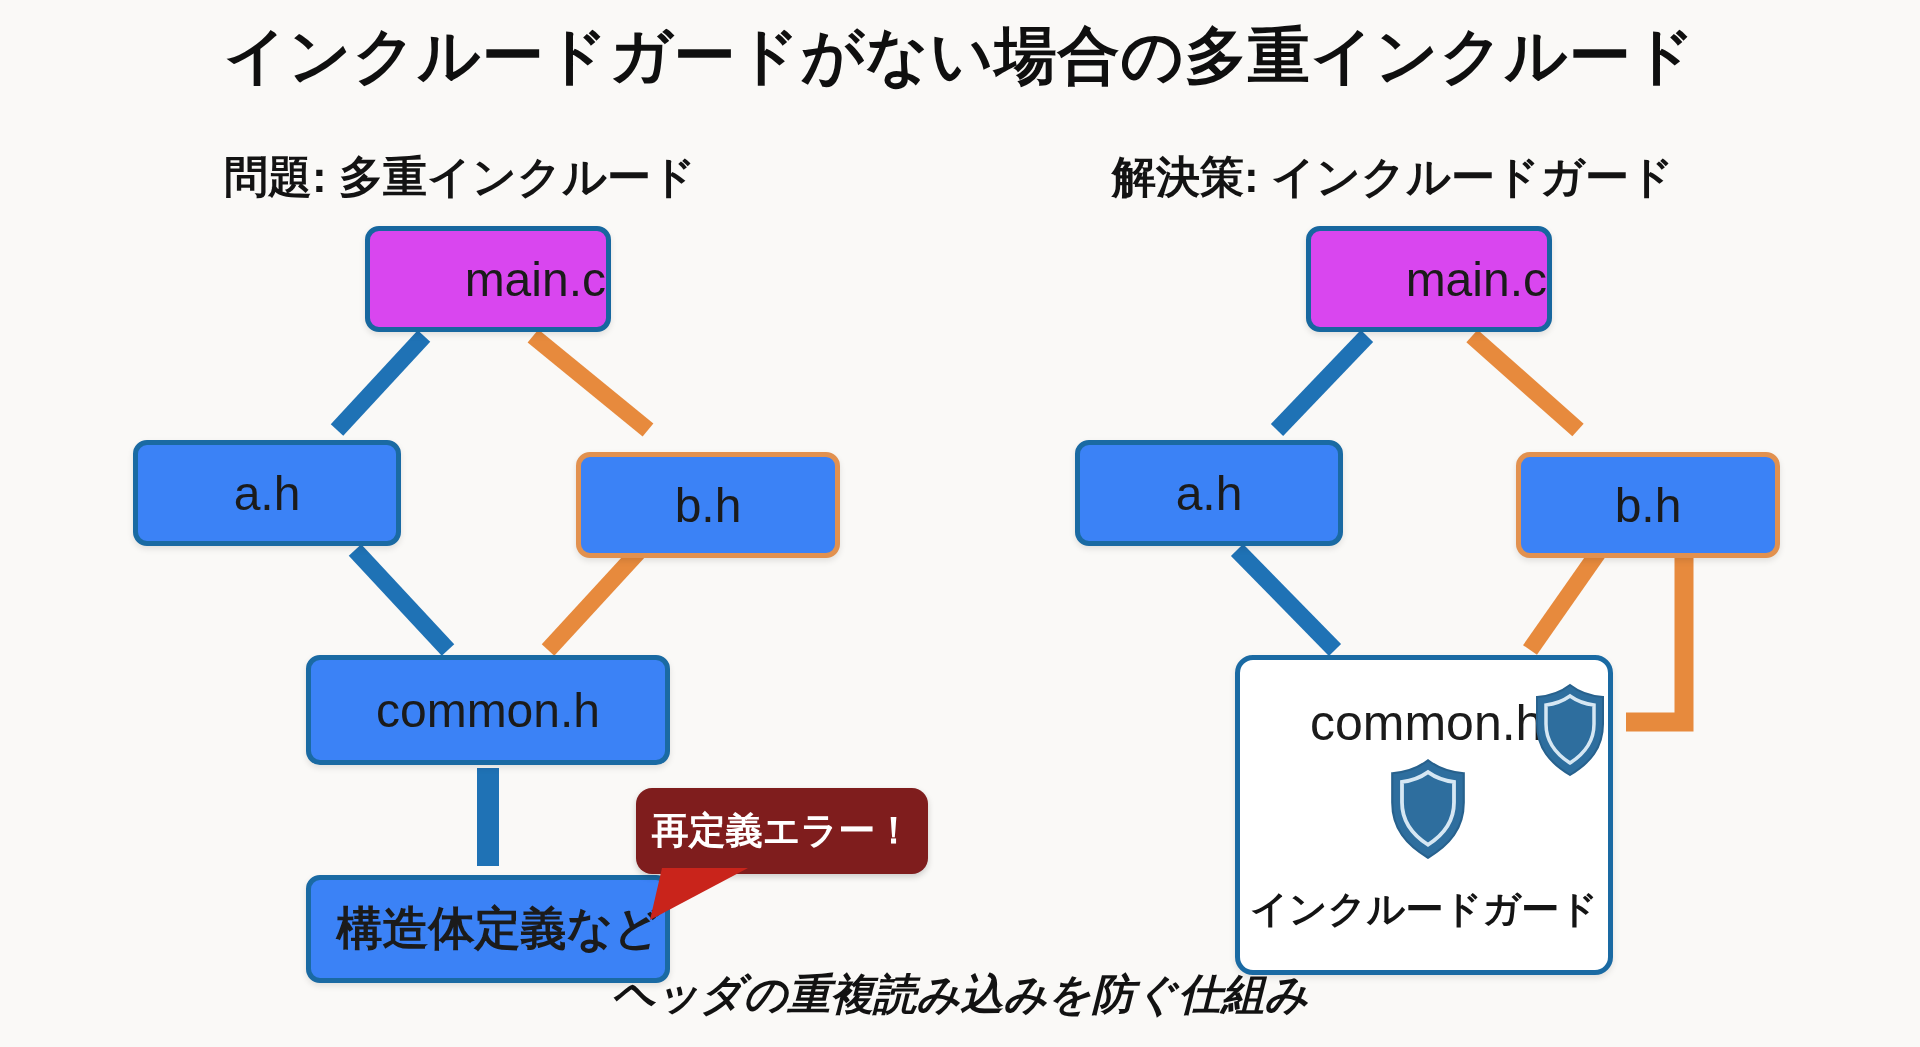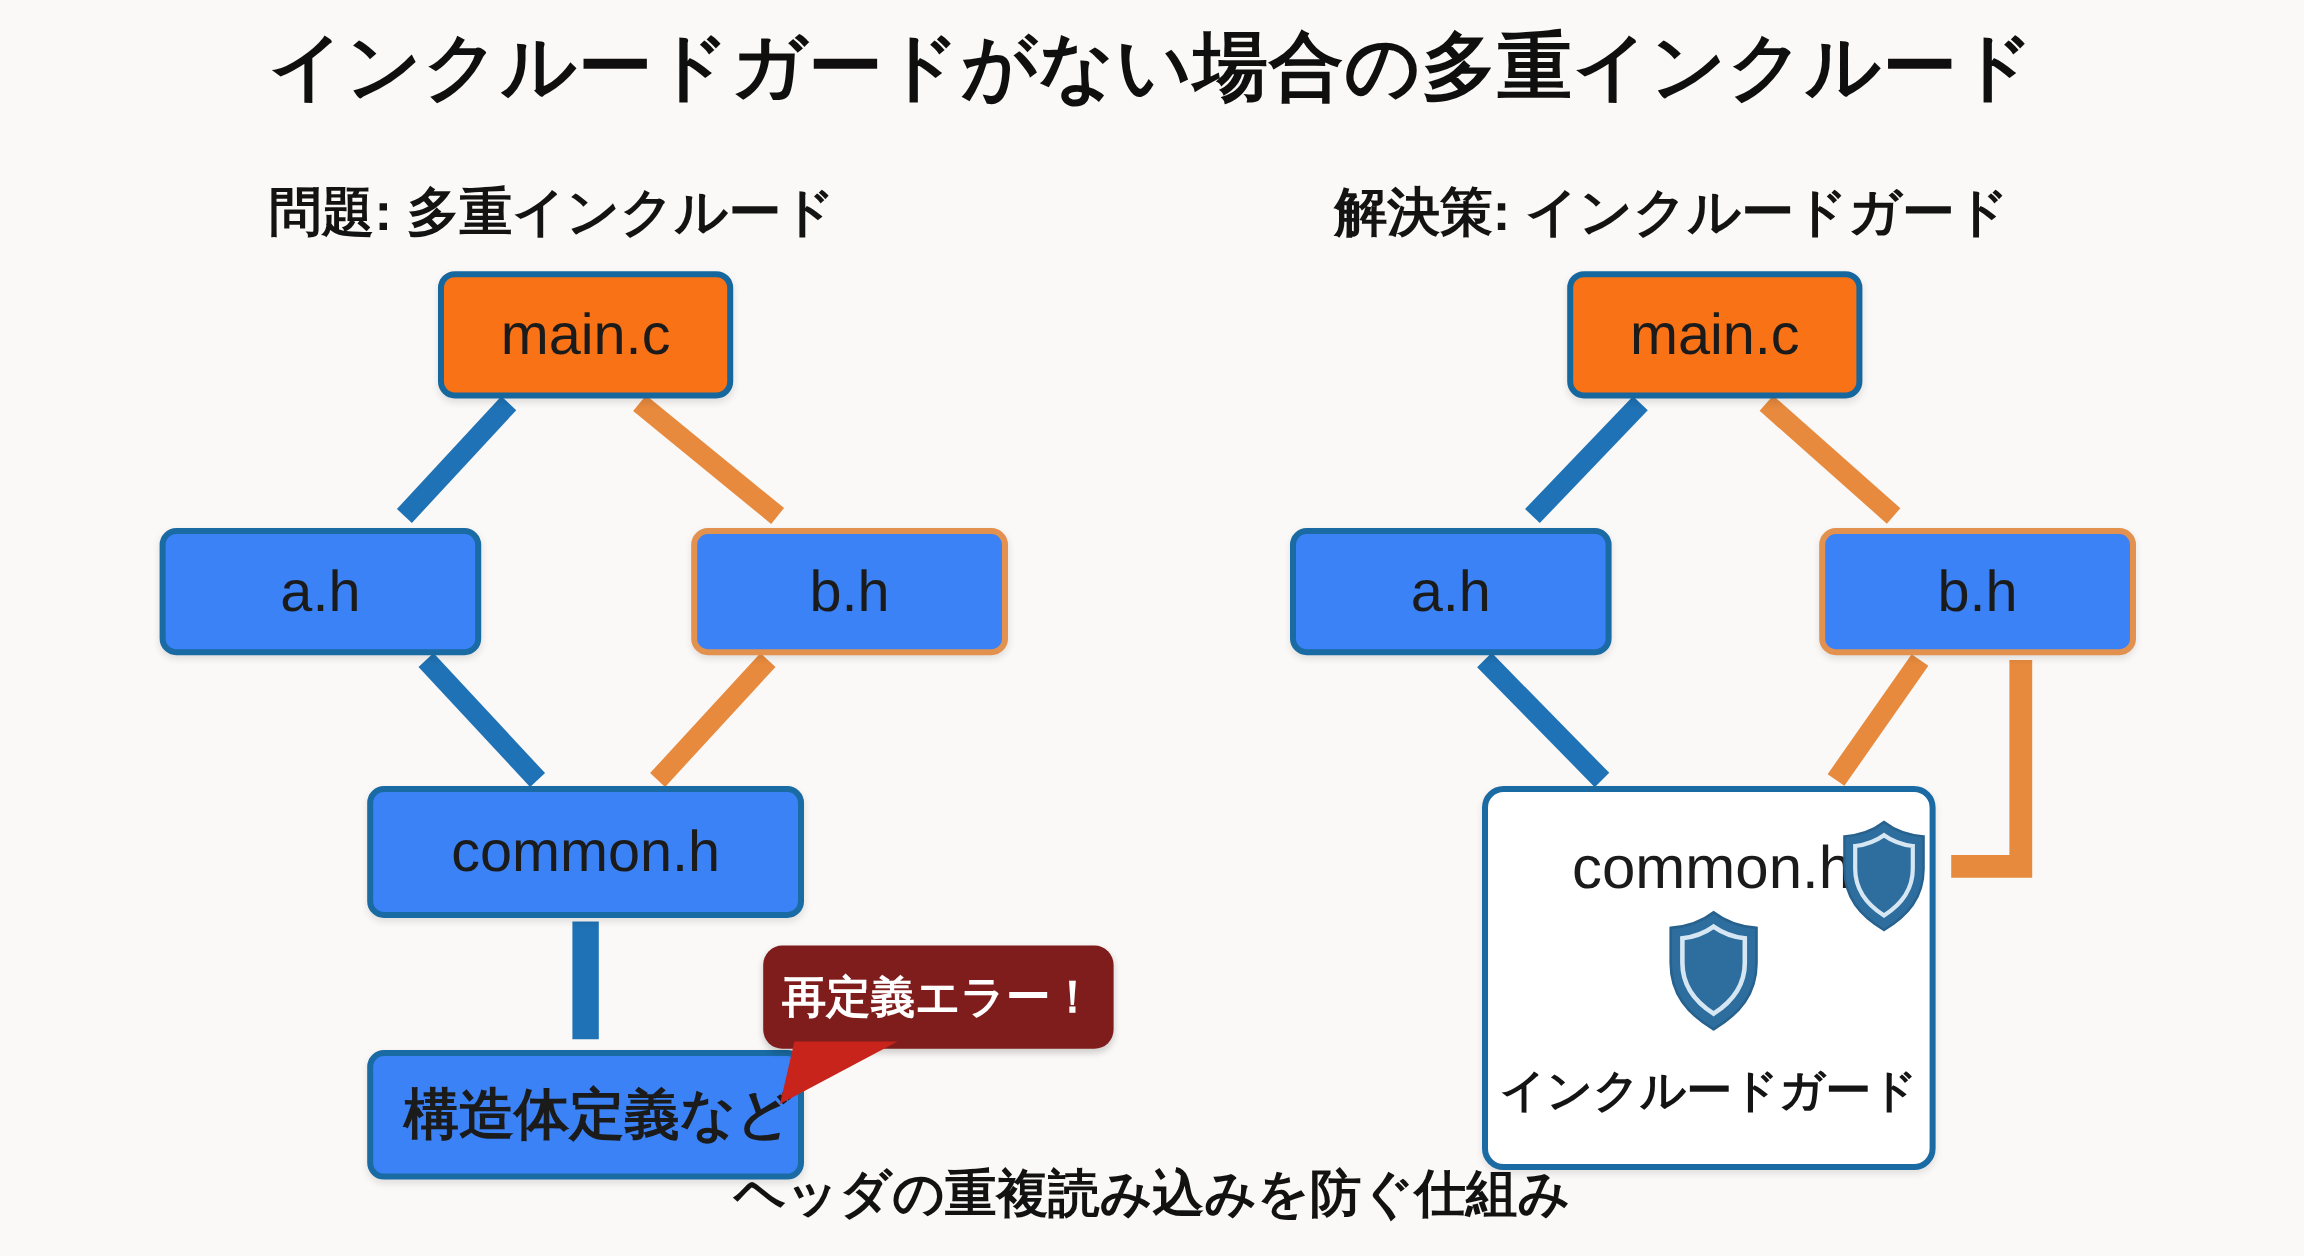"main.c" .node.fill { background: #f97316 -> #d946ef; justify-content: none -> flex-end }
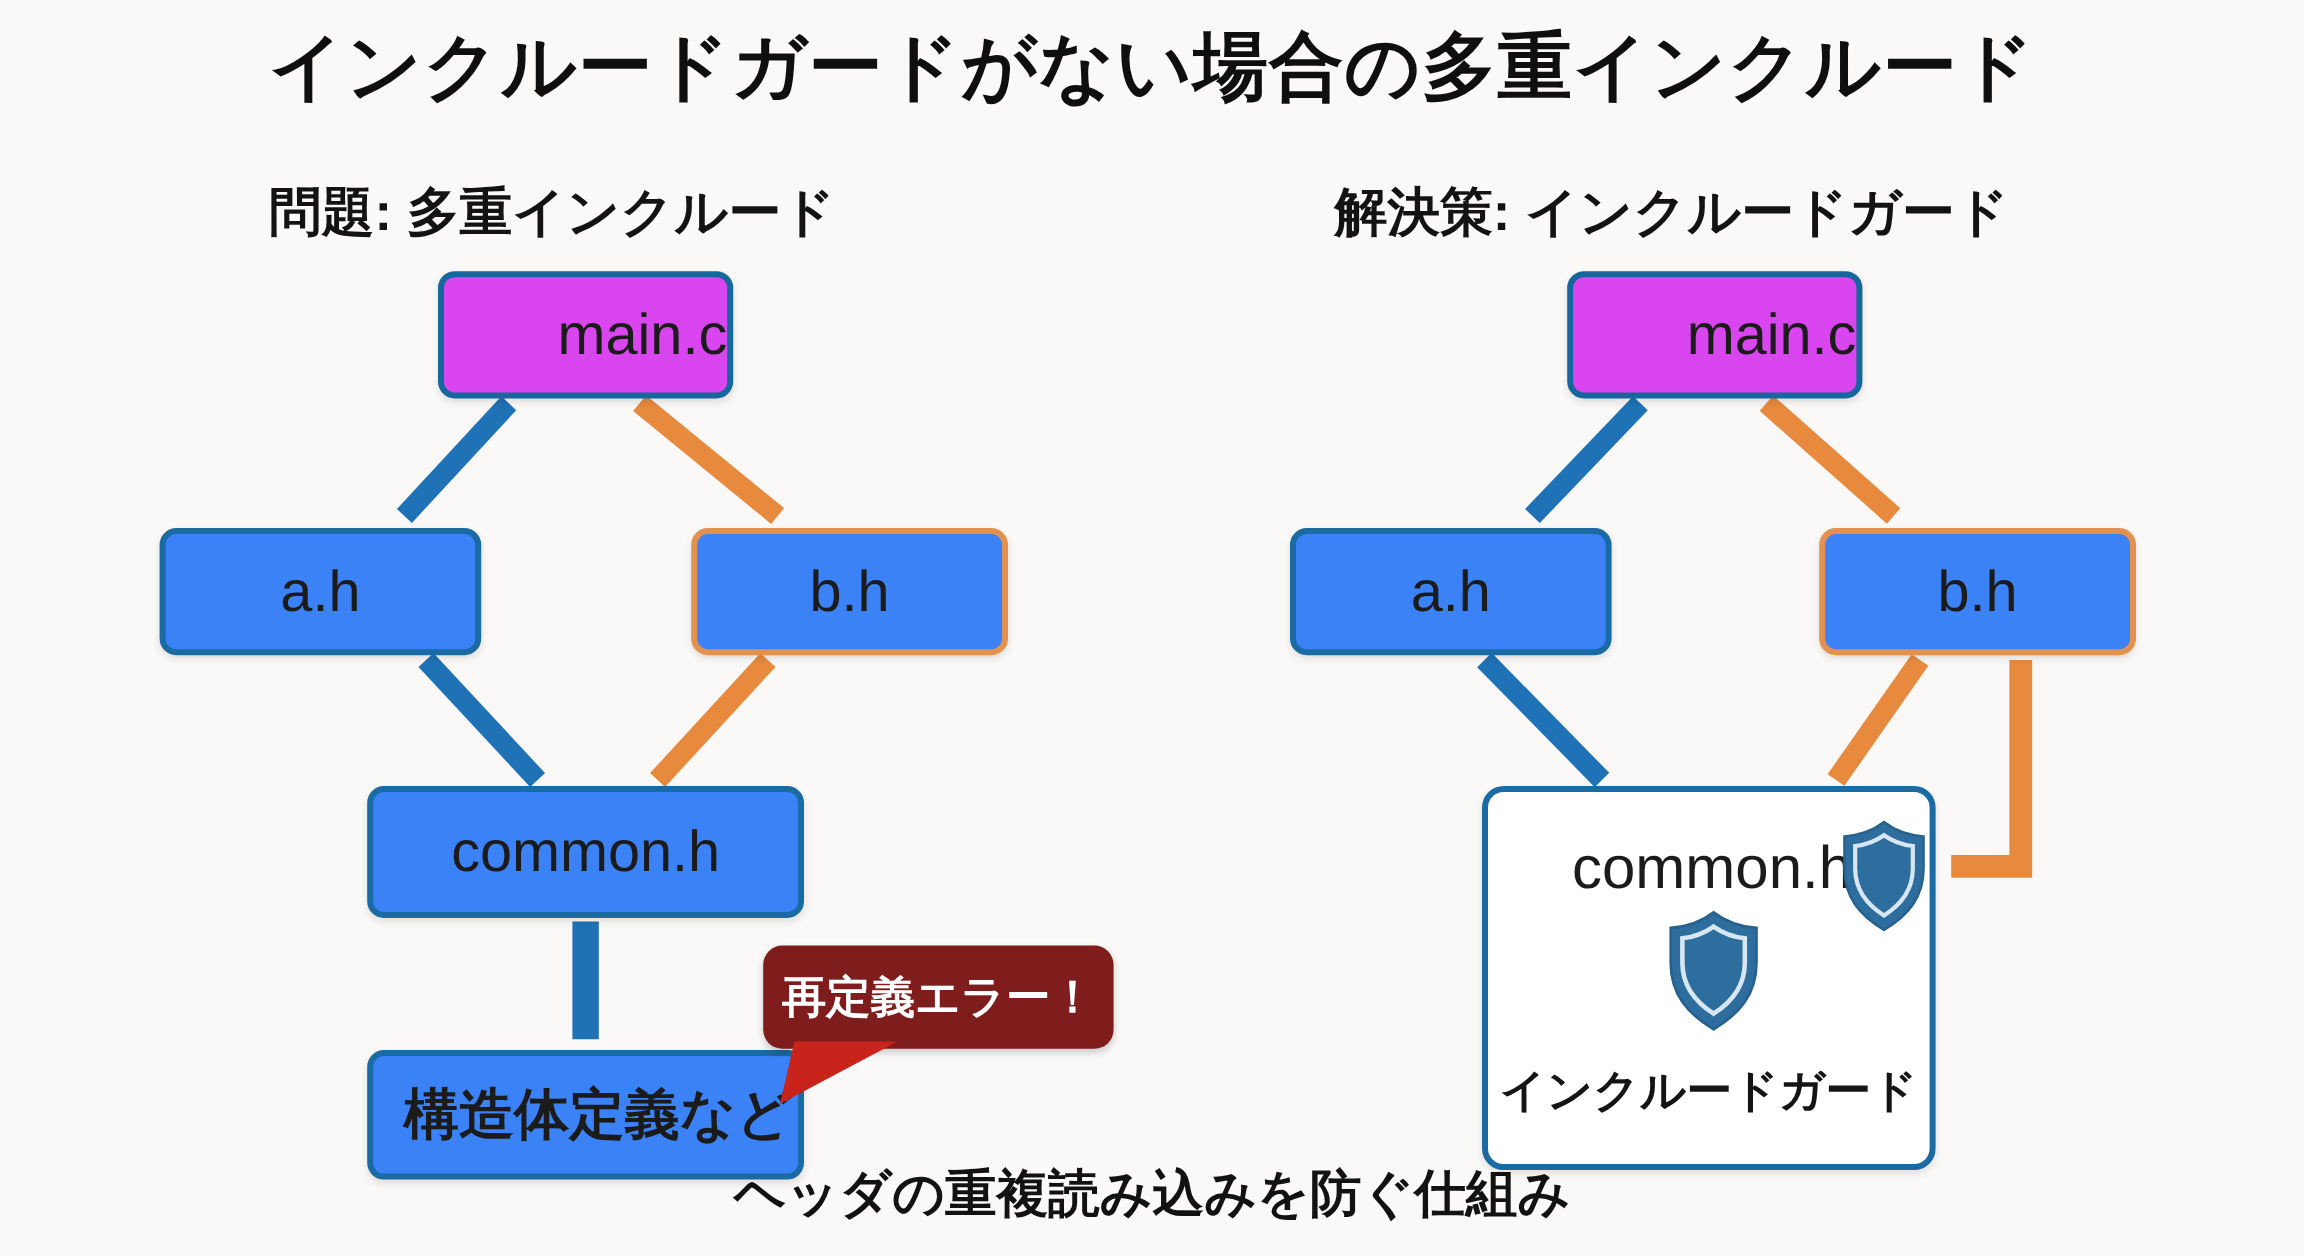"b.h" .node.orange { margin-top: none -> 12px }
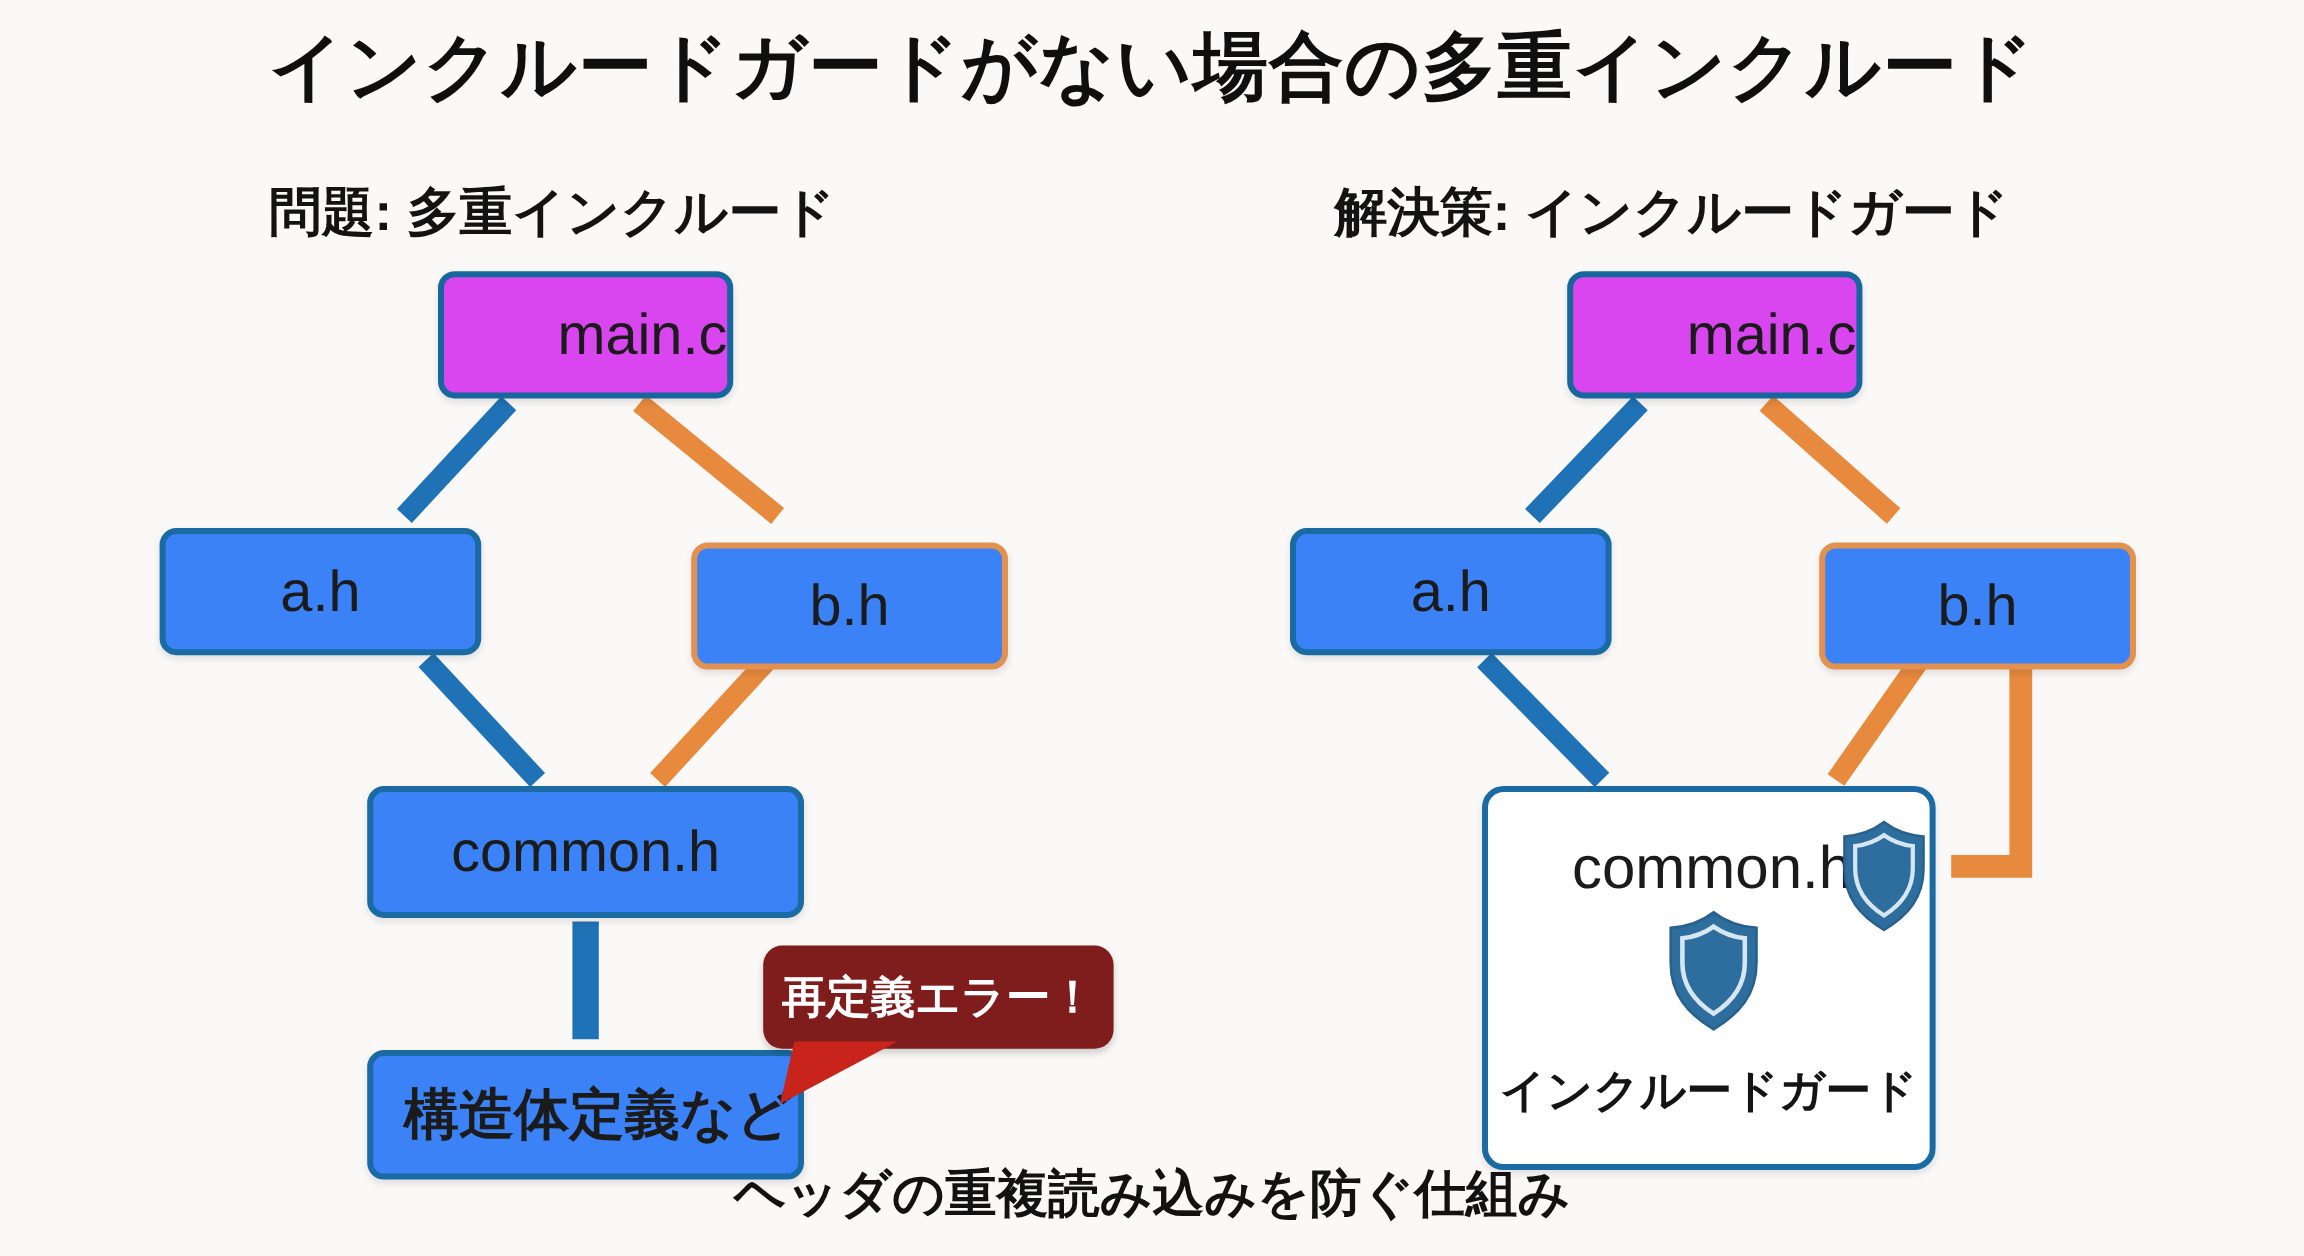"ヘッダの重複読み込みを防ぐ仕組み" .caption { font-style: none -> italic }
